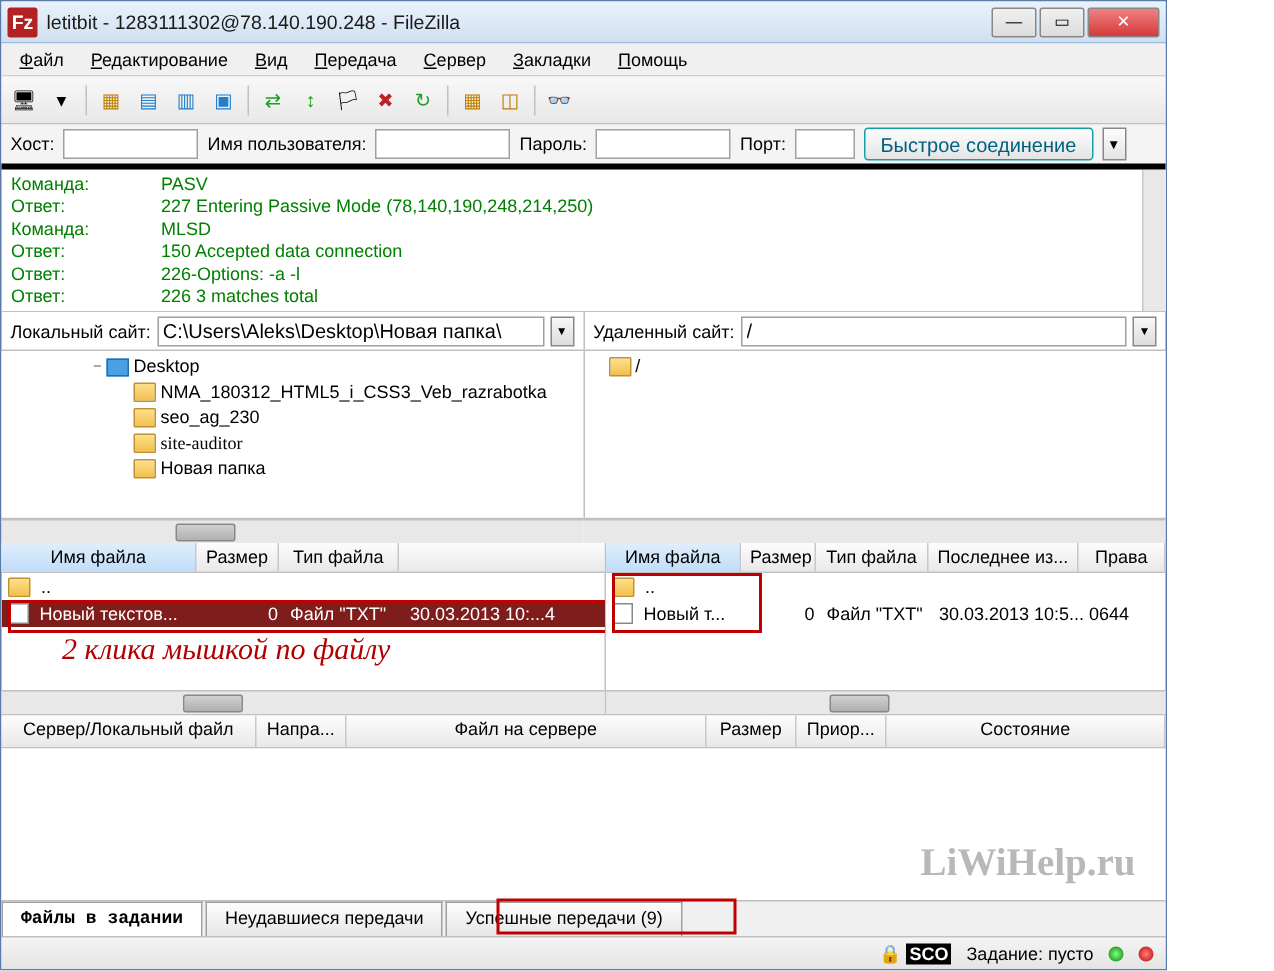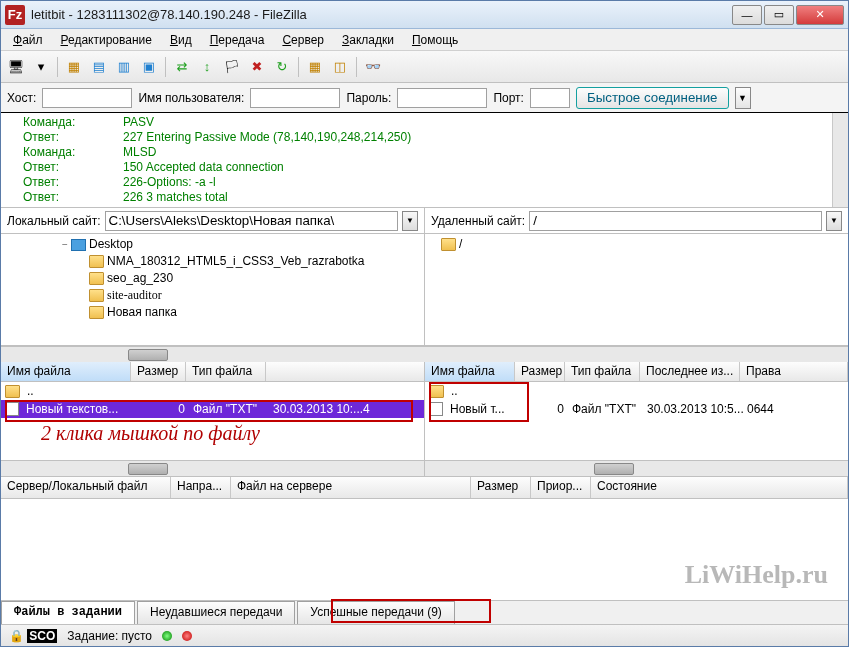"Fz" .window { width: 849px -> 778px }
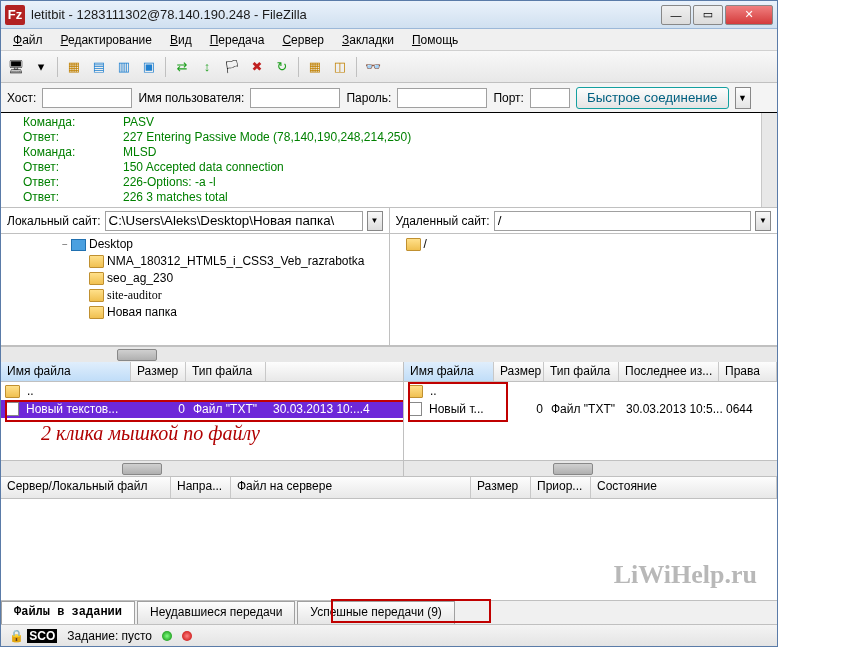"Хост:" .quickconnect { border-bottom: 1px solid #000000 -> 4px solid #000000 }
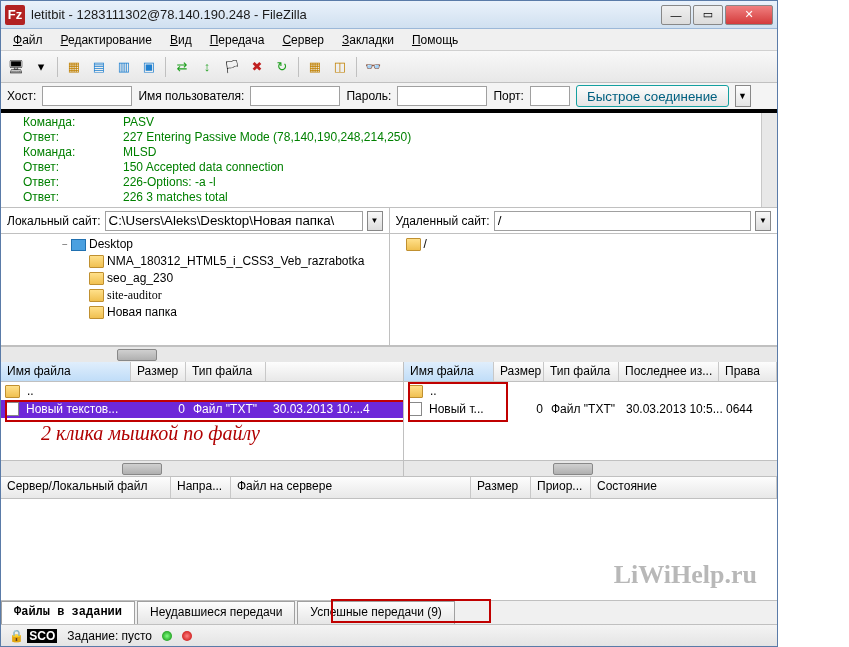"Команда:" .log-line { margin-left: 16px -> none }
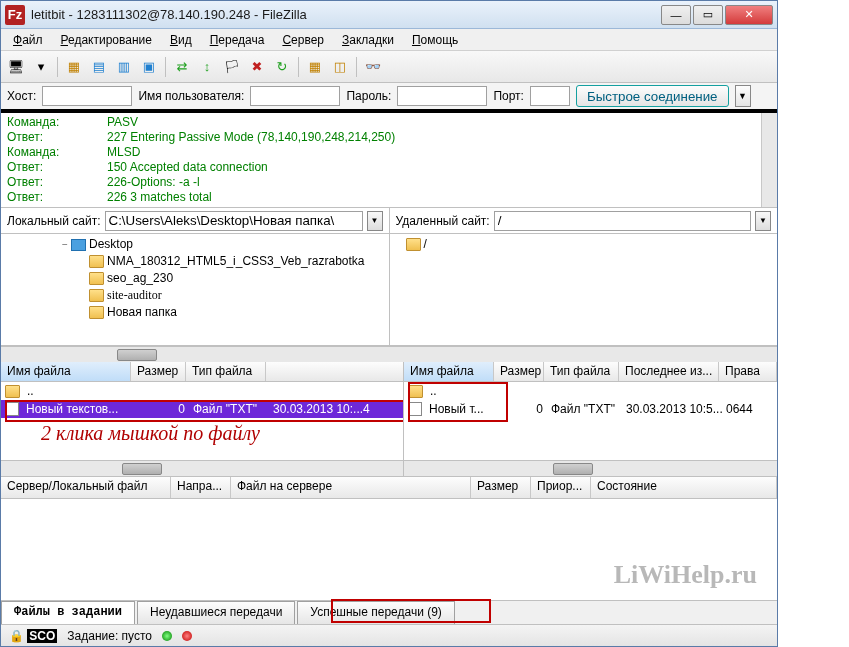"Имя файла" .col { text-align: none -> center }
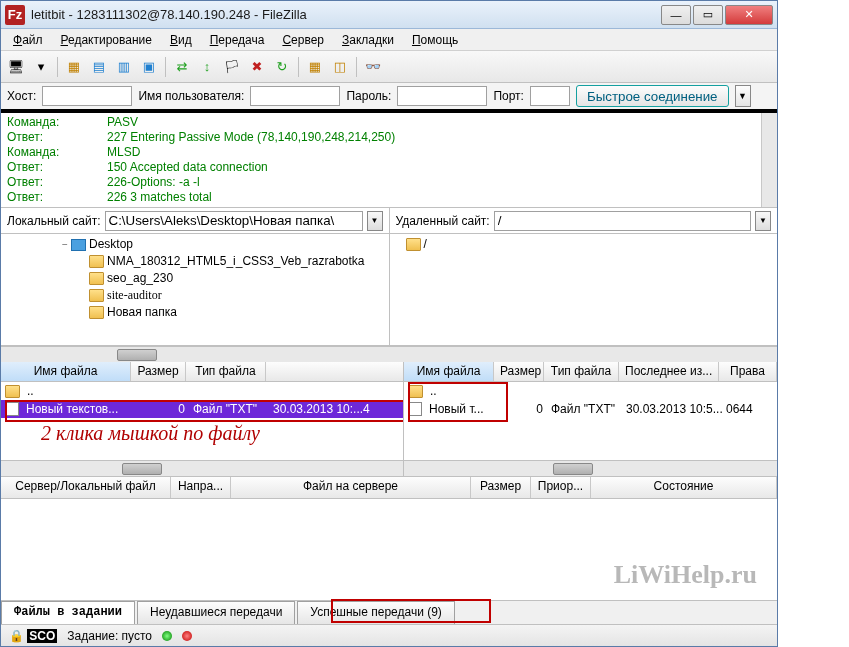"Новый текстов..." .selected-row { background: #6d28d9 -> #7f1d1d }
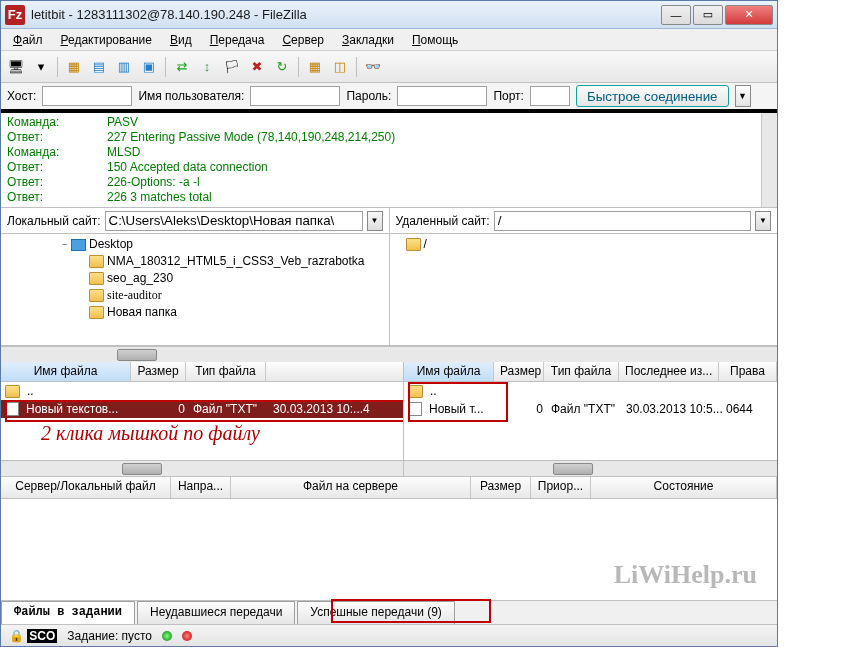"🔒 SCO" .statusbar { justify-content: none -> flex-end }
